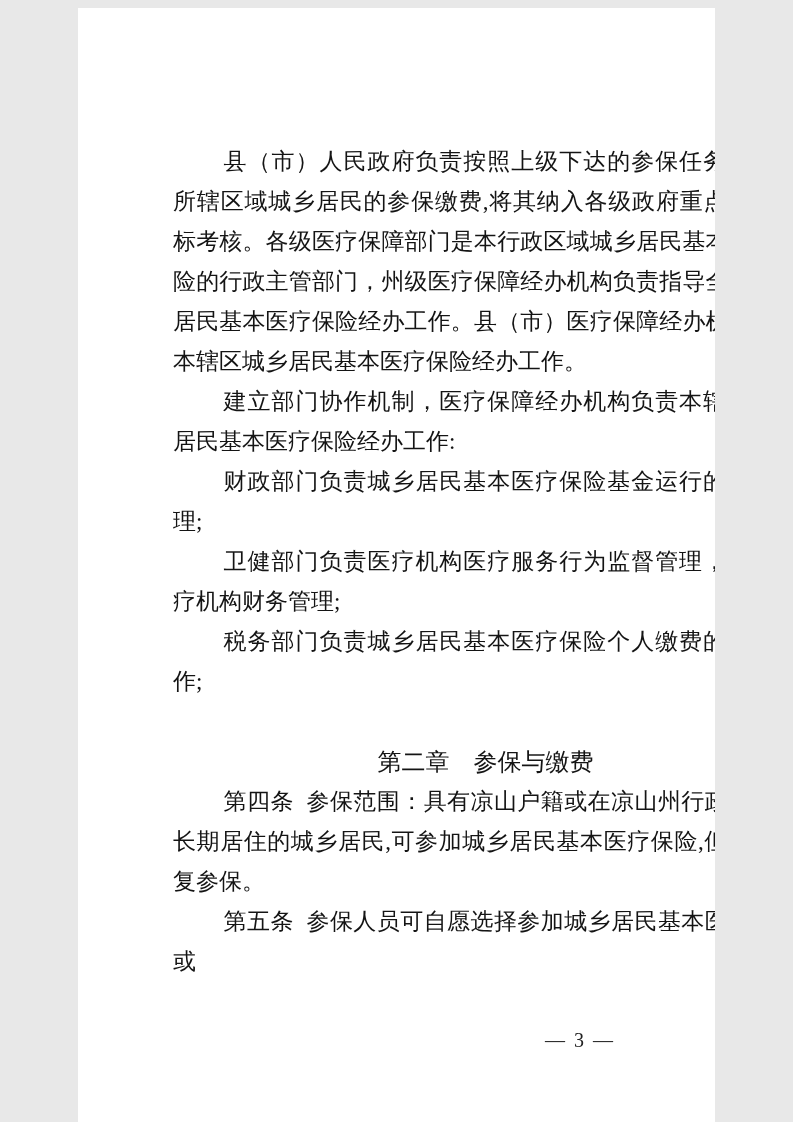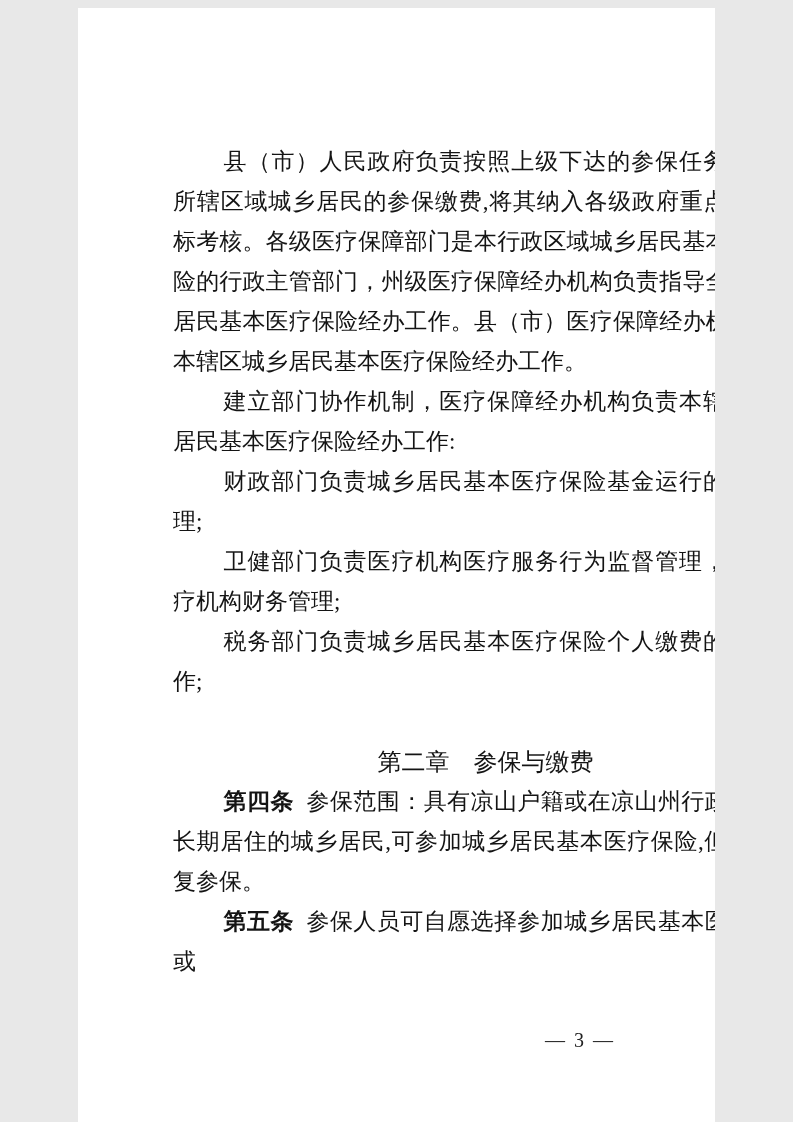"第四条" .article-label { font-weight: bold -> normal }
